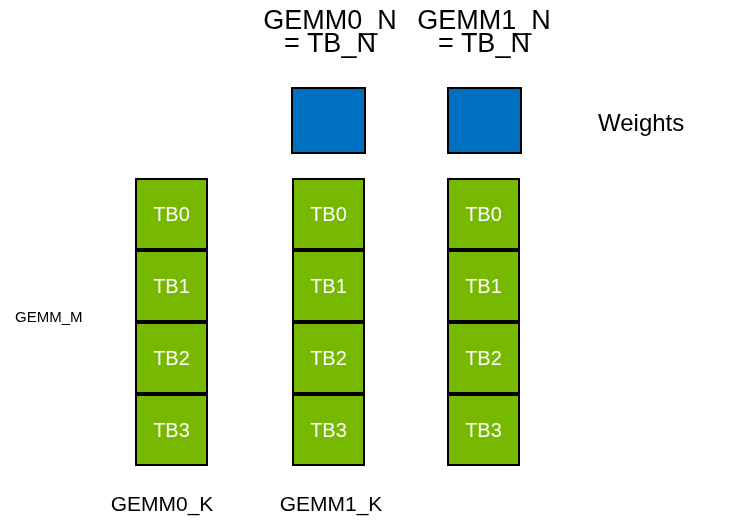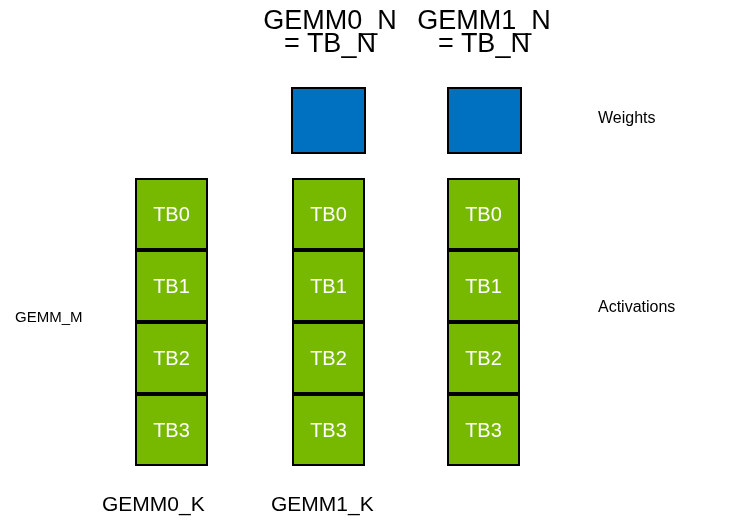"Weights" .side-label { font-size: 16px -> 24px }
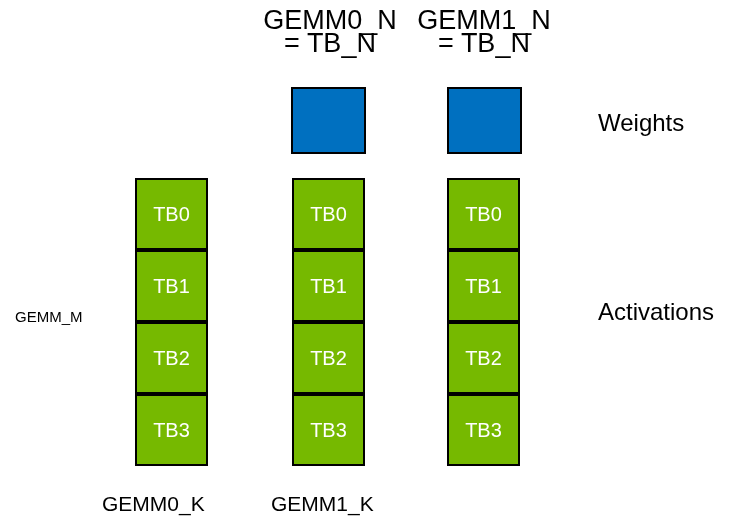"Activations" div.side-label { html: <div>Activations</div> -> none }
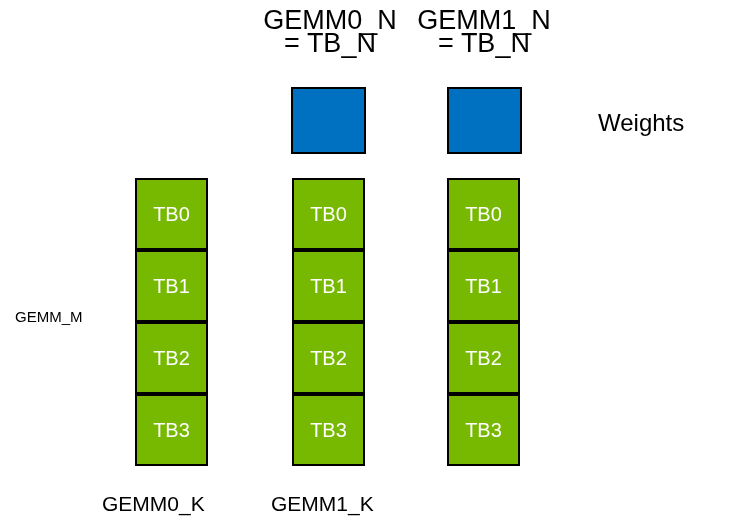"GEMM0_K" .footer-label { text-align: none -> center }
